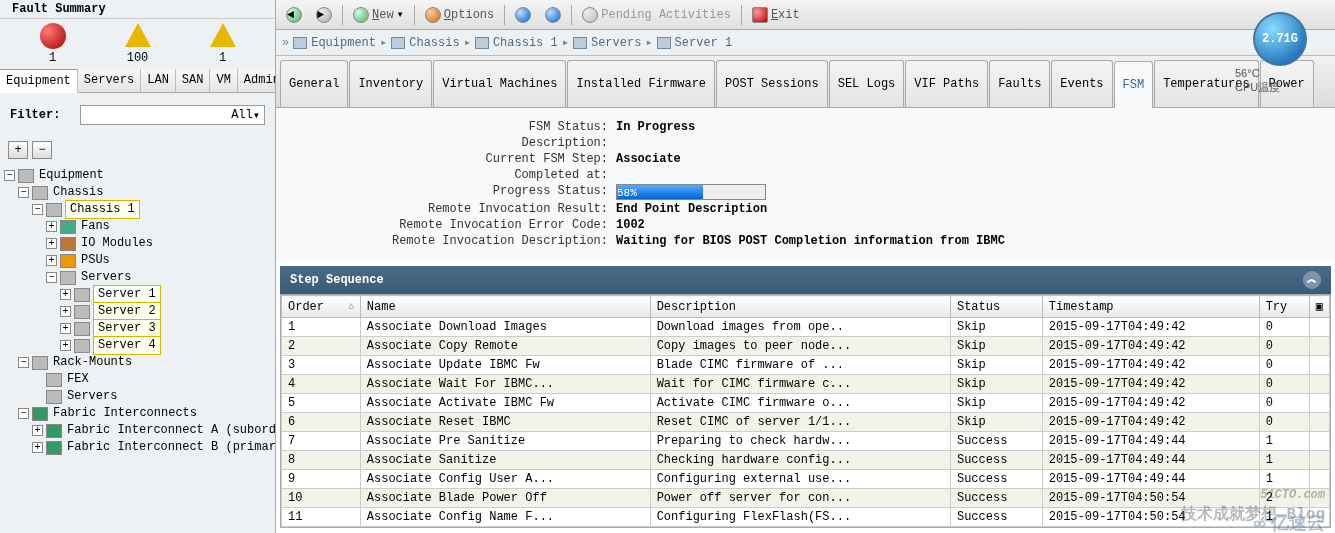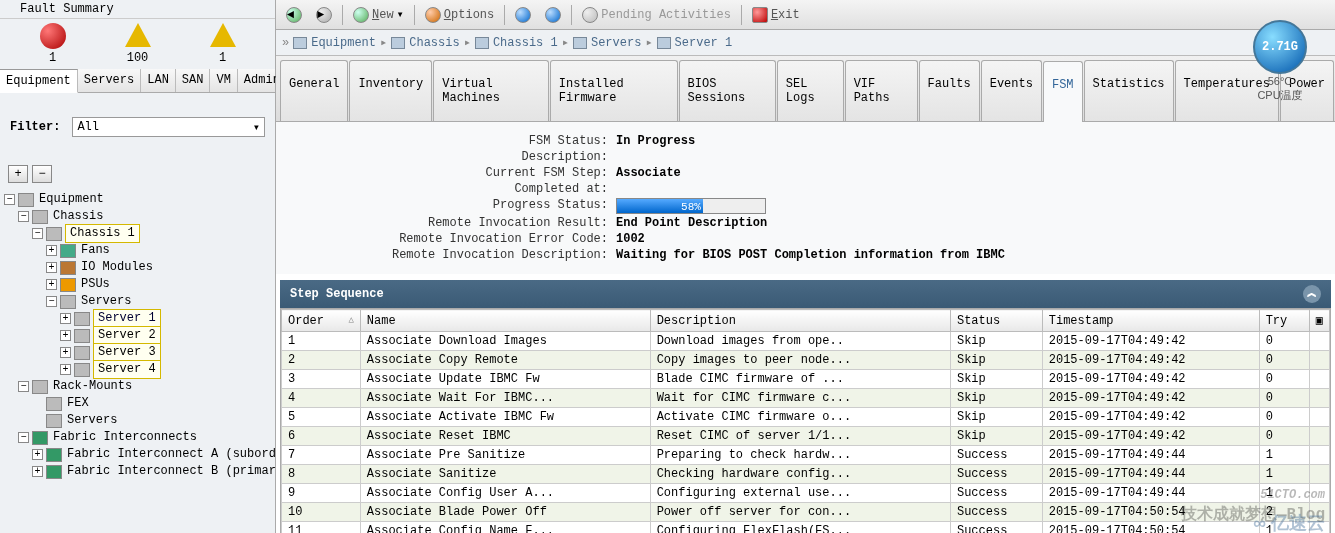"Fault Summary" .fs-title { font-weight: normal -> bold; padding: 2px 20px -> 2px 12px }
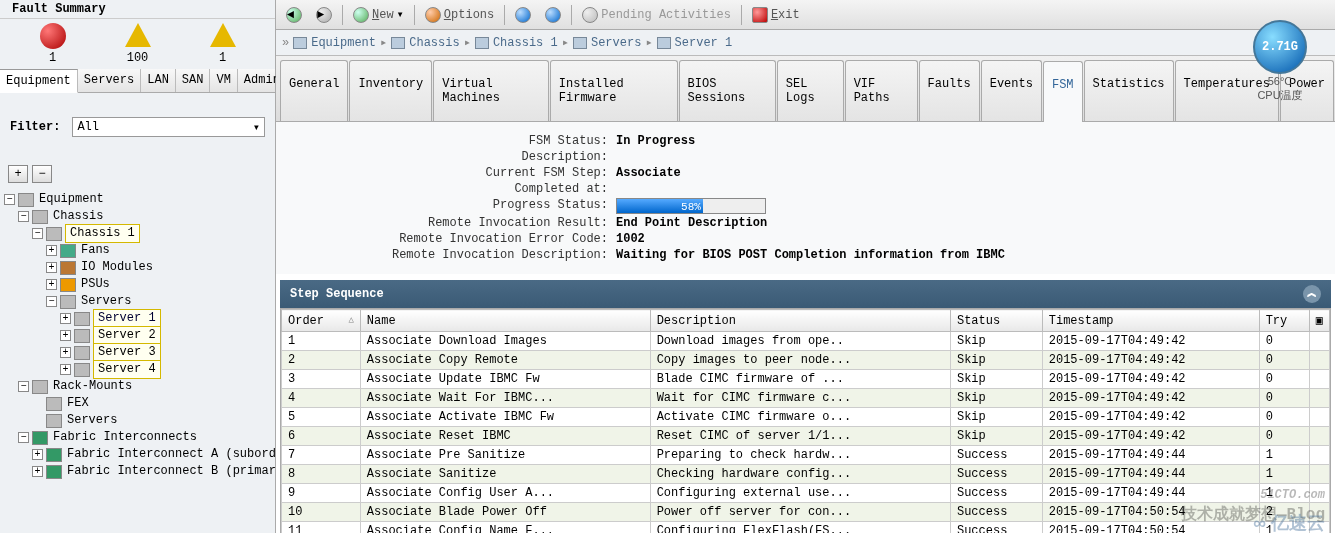"2.71G" .gauge { text-align: center -> none; top: 20px -> 12px }
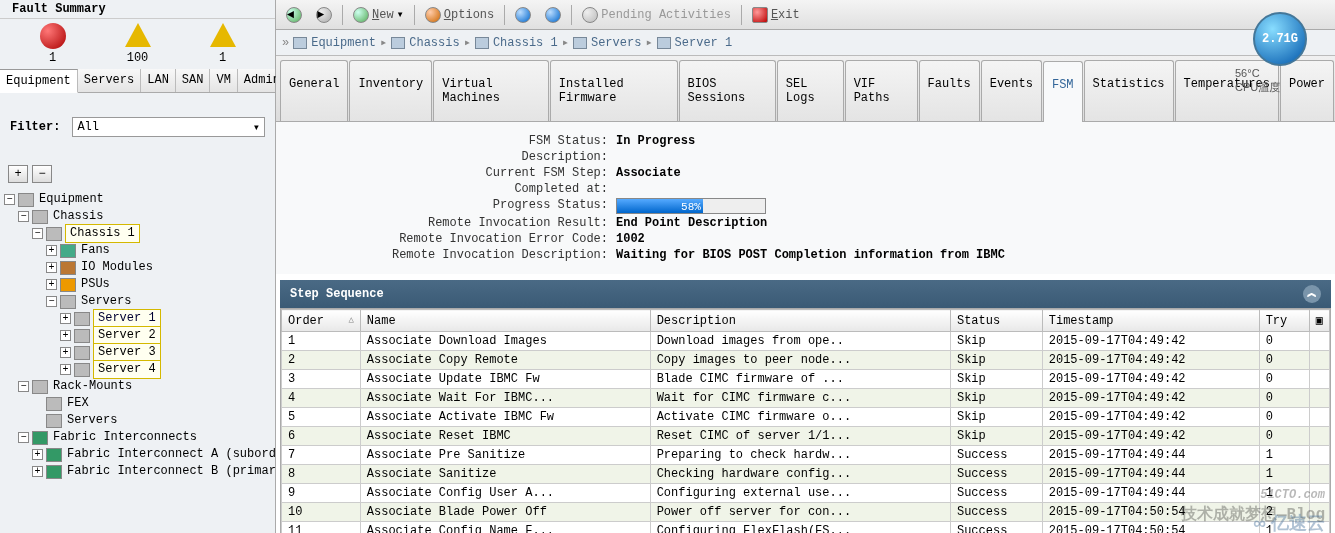"BIOS Sessions" div.mtab { text: BIOS -> POST }
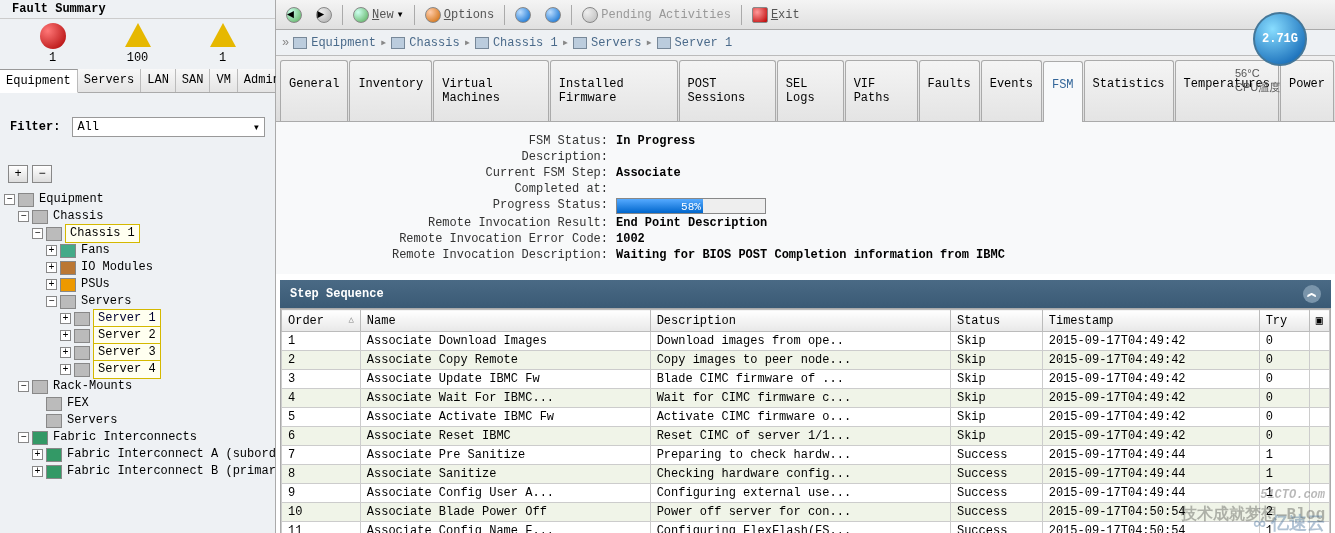"Statistics" div.mtab { html: <div>Statistics</div> -> none }
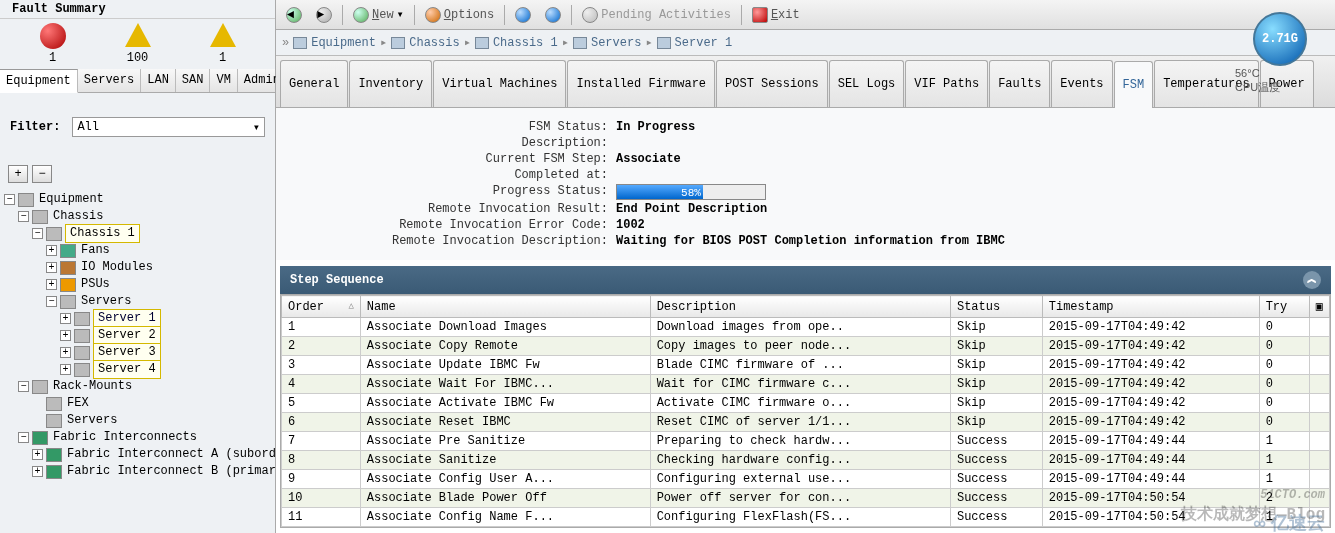"Filter:" .filter-row { gap: 12px -> 20px; padding: 24px 10px -> 12px 10px }
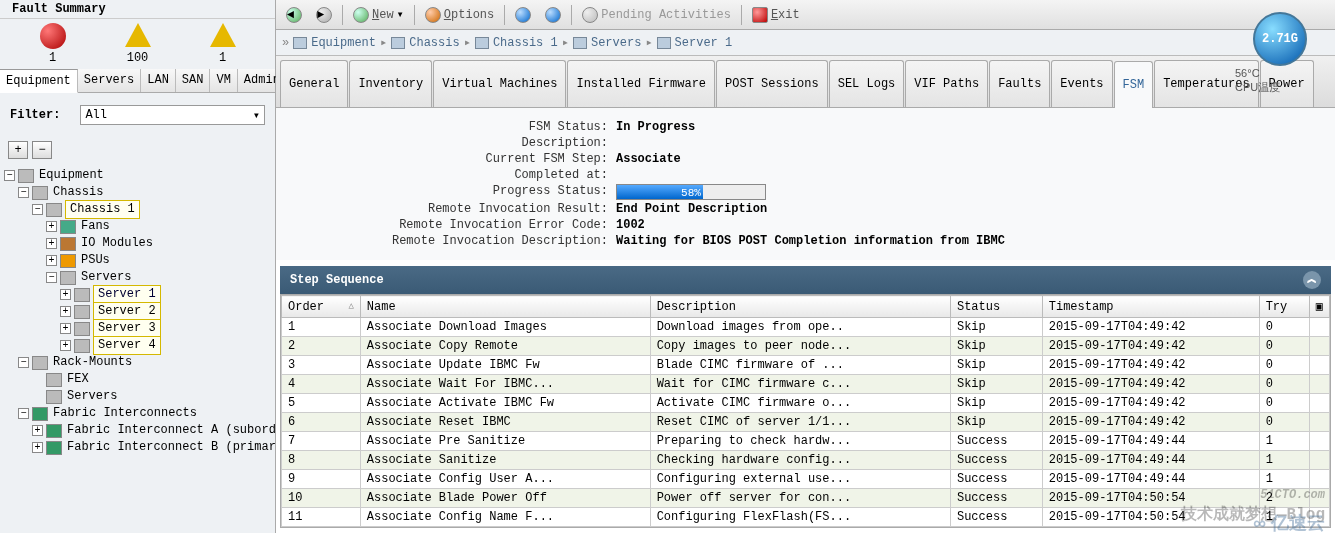"All" .filter-sel { justify-content: space-between -> flex-end }
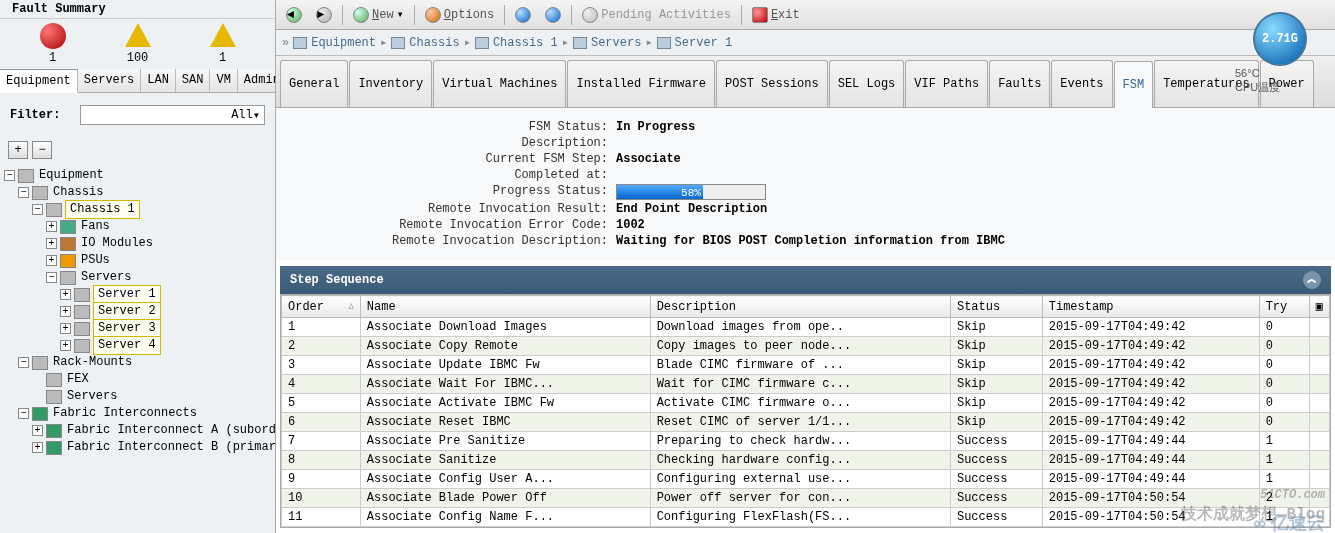"58%" .prog-txt { text-align: center -> left }
